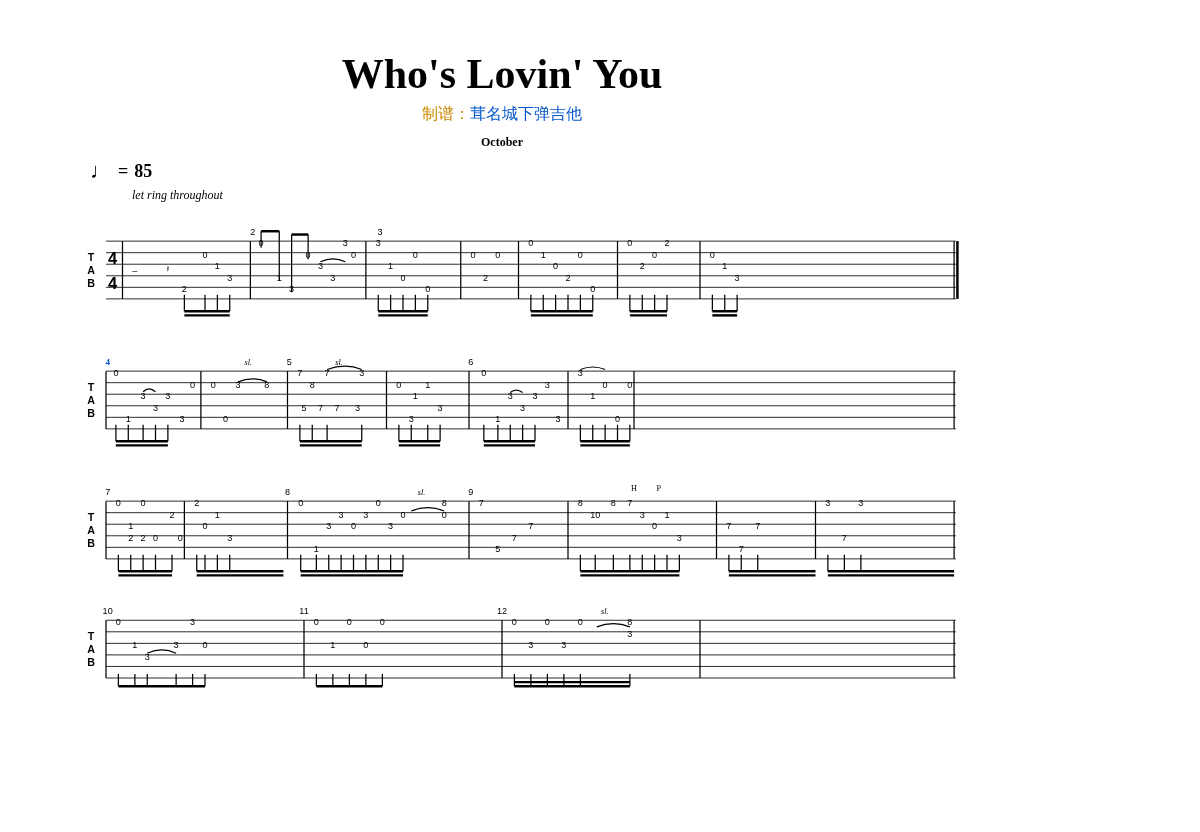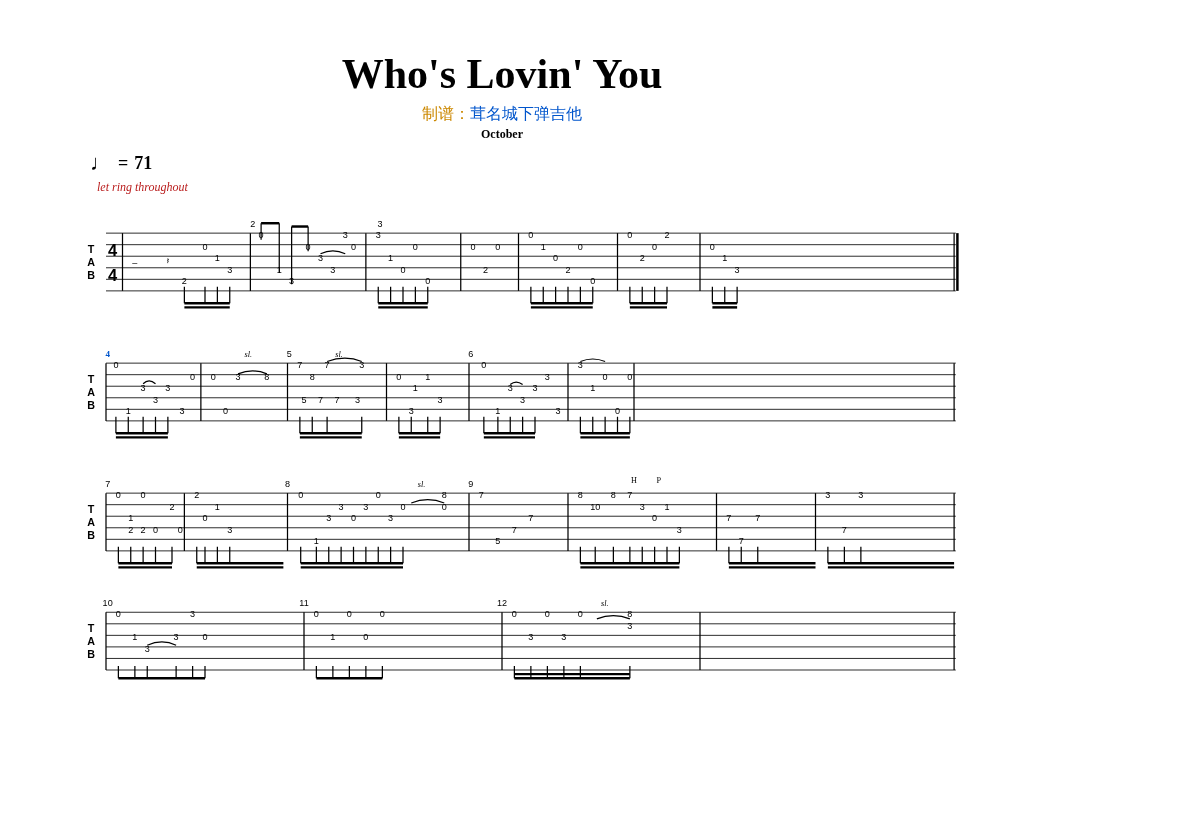"制谱：茸名城下弹吉他" .subtitle { margin-bottom: 2px -> 10px }
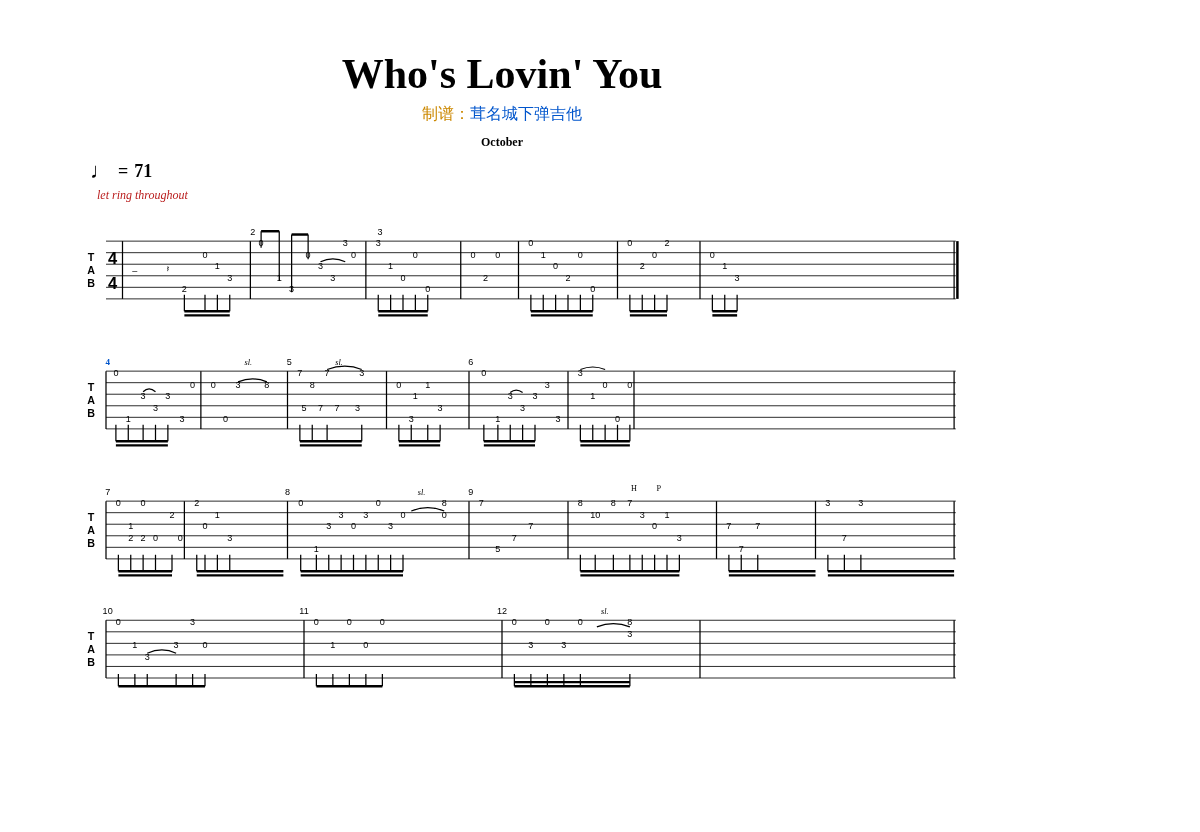"71" span { text: 71 -> 85 }
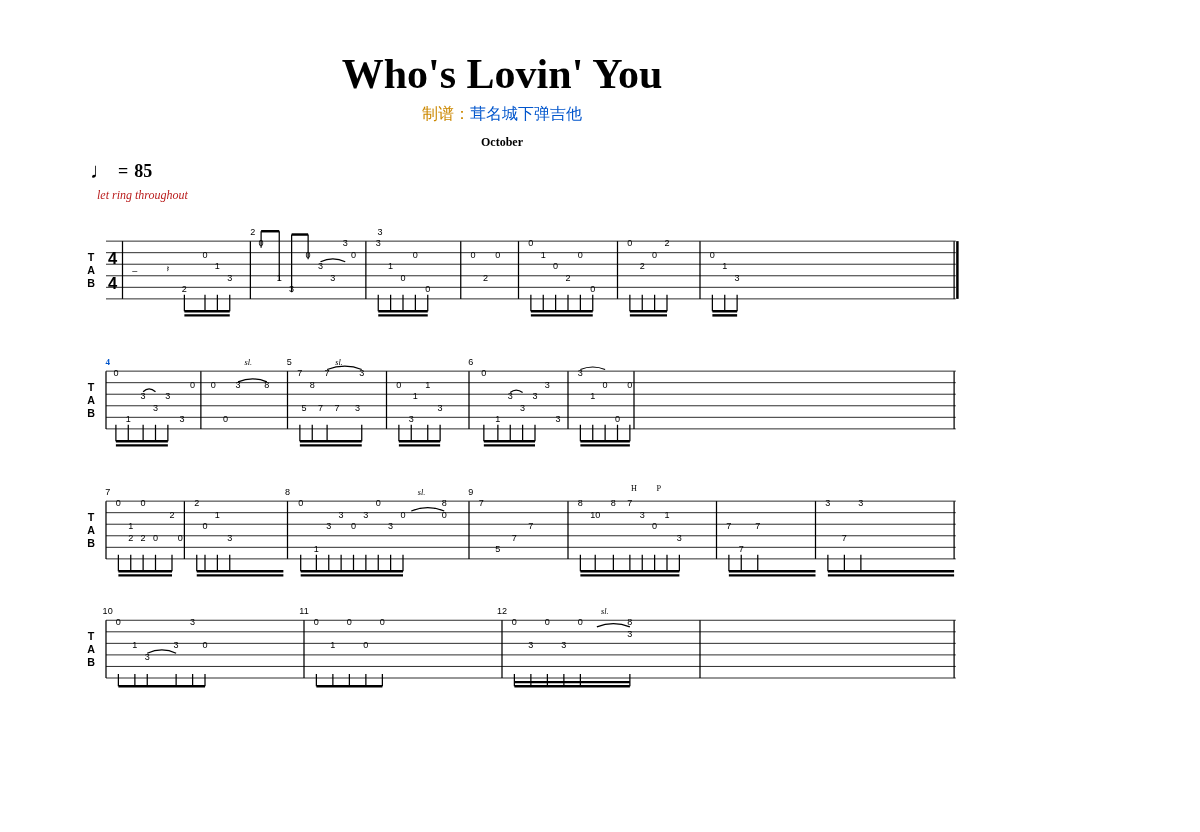"let ring throughout" .let-ring { color: #b91c1c -> #000000; margin-left: 57px -> 92px }
